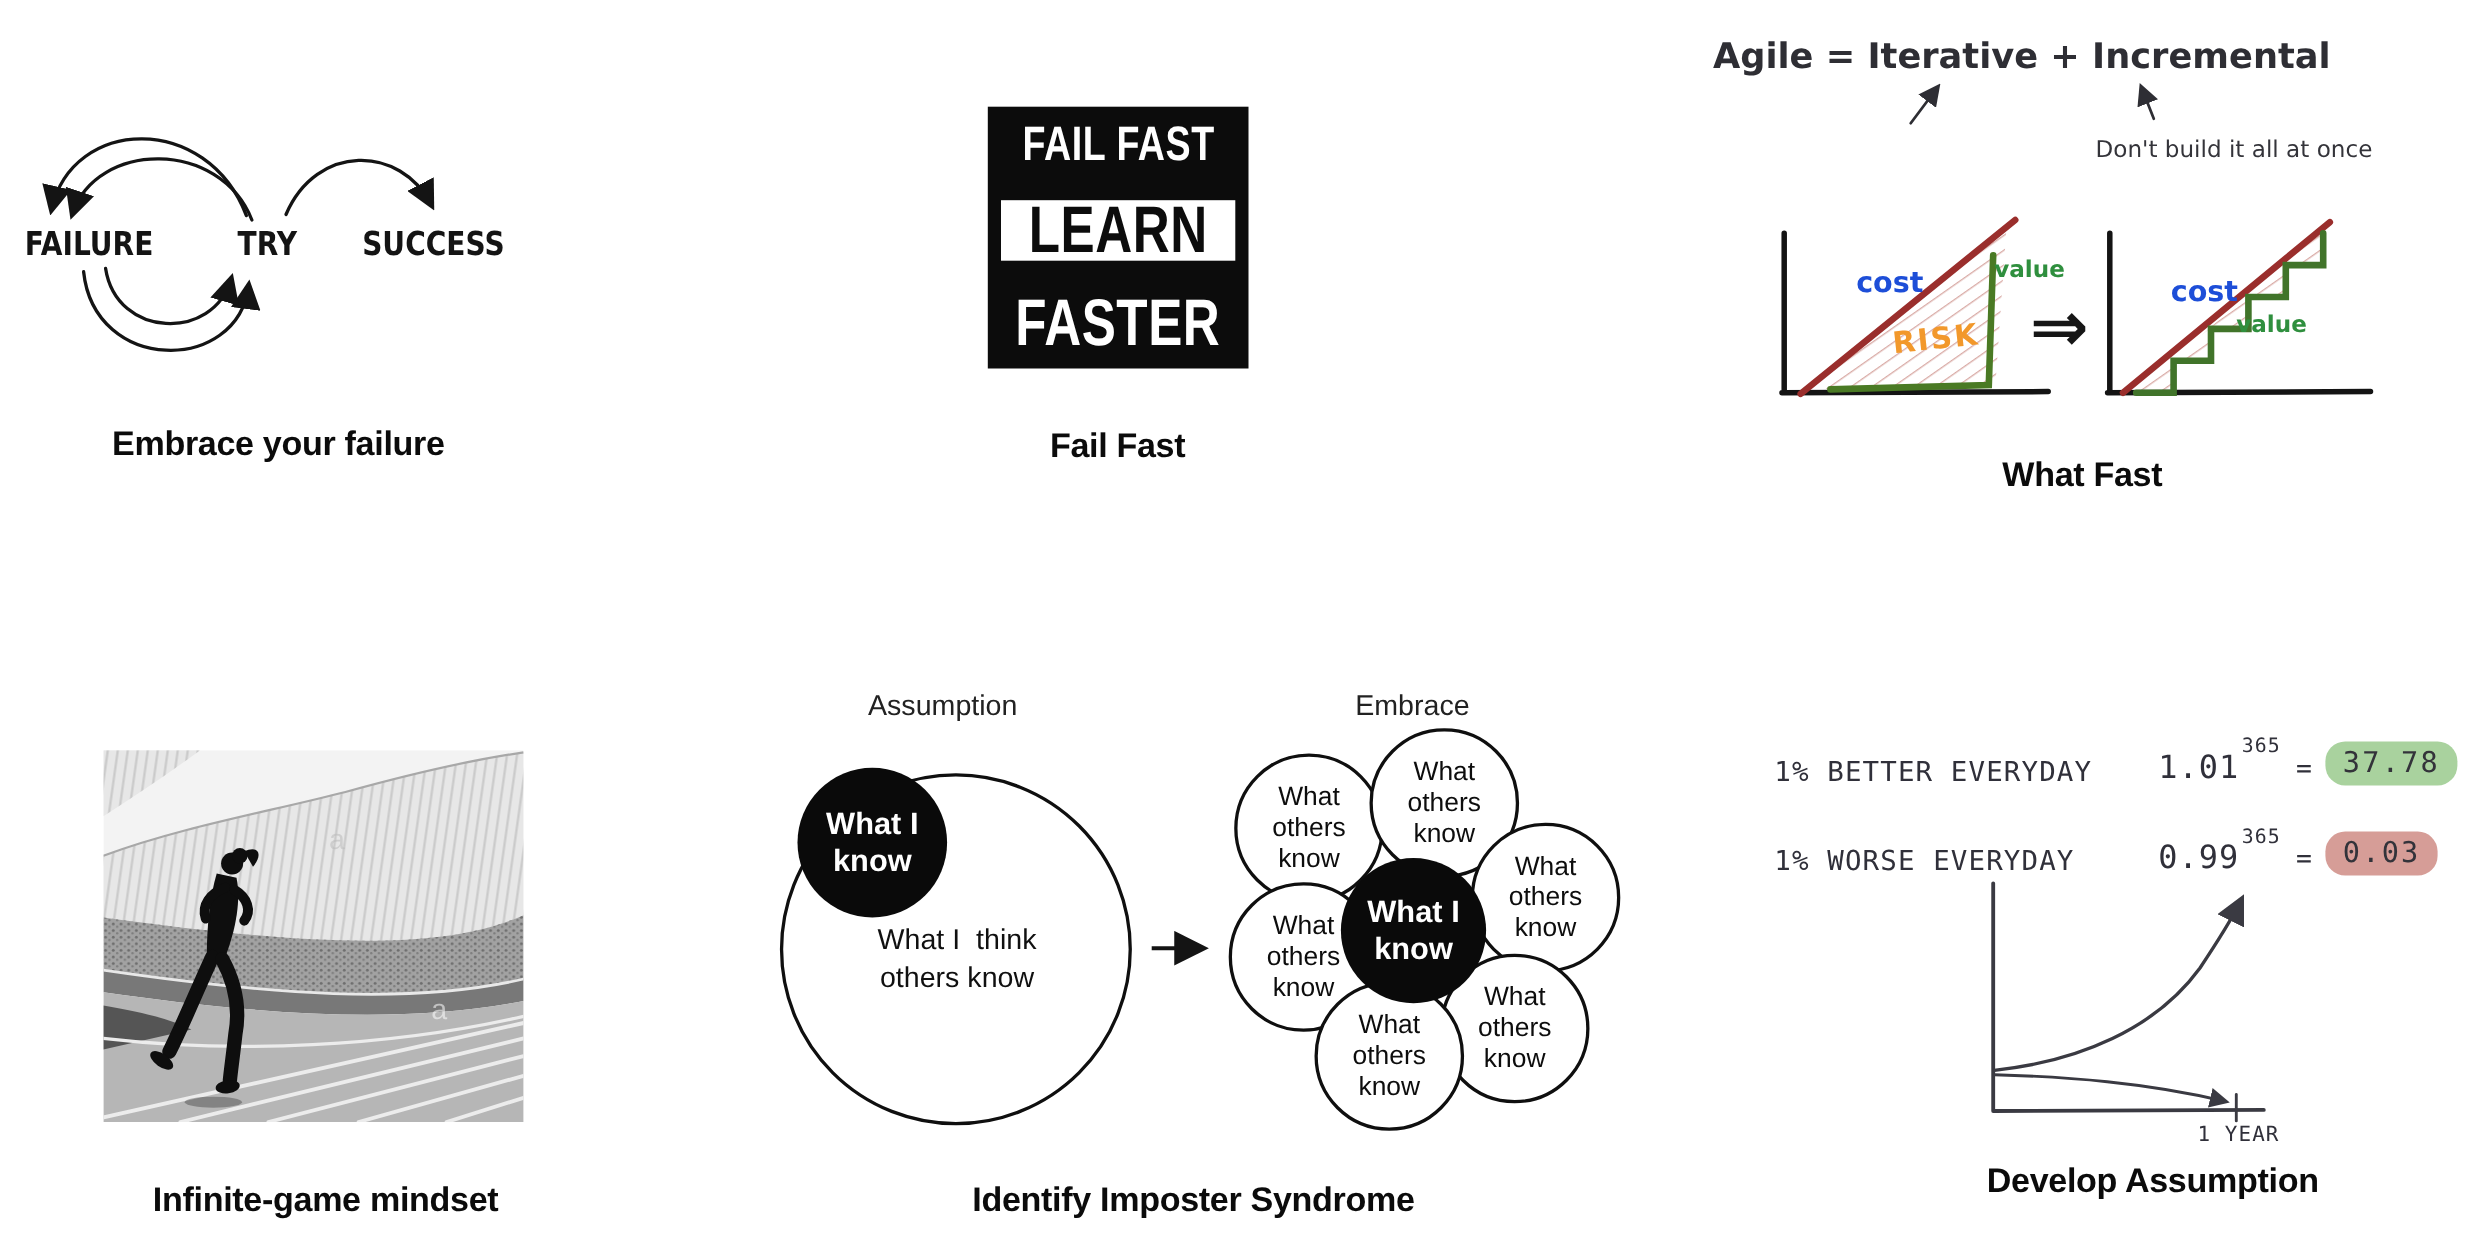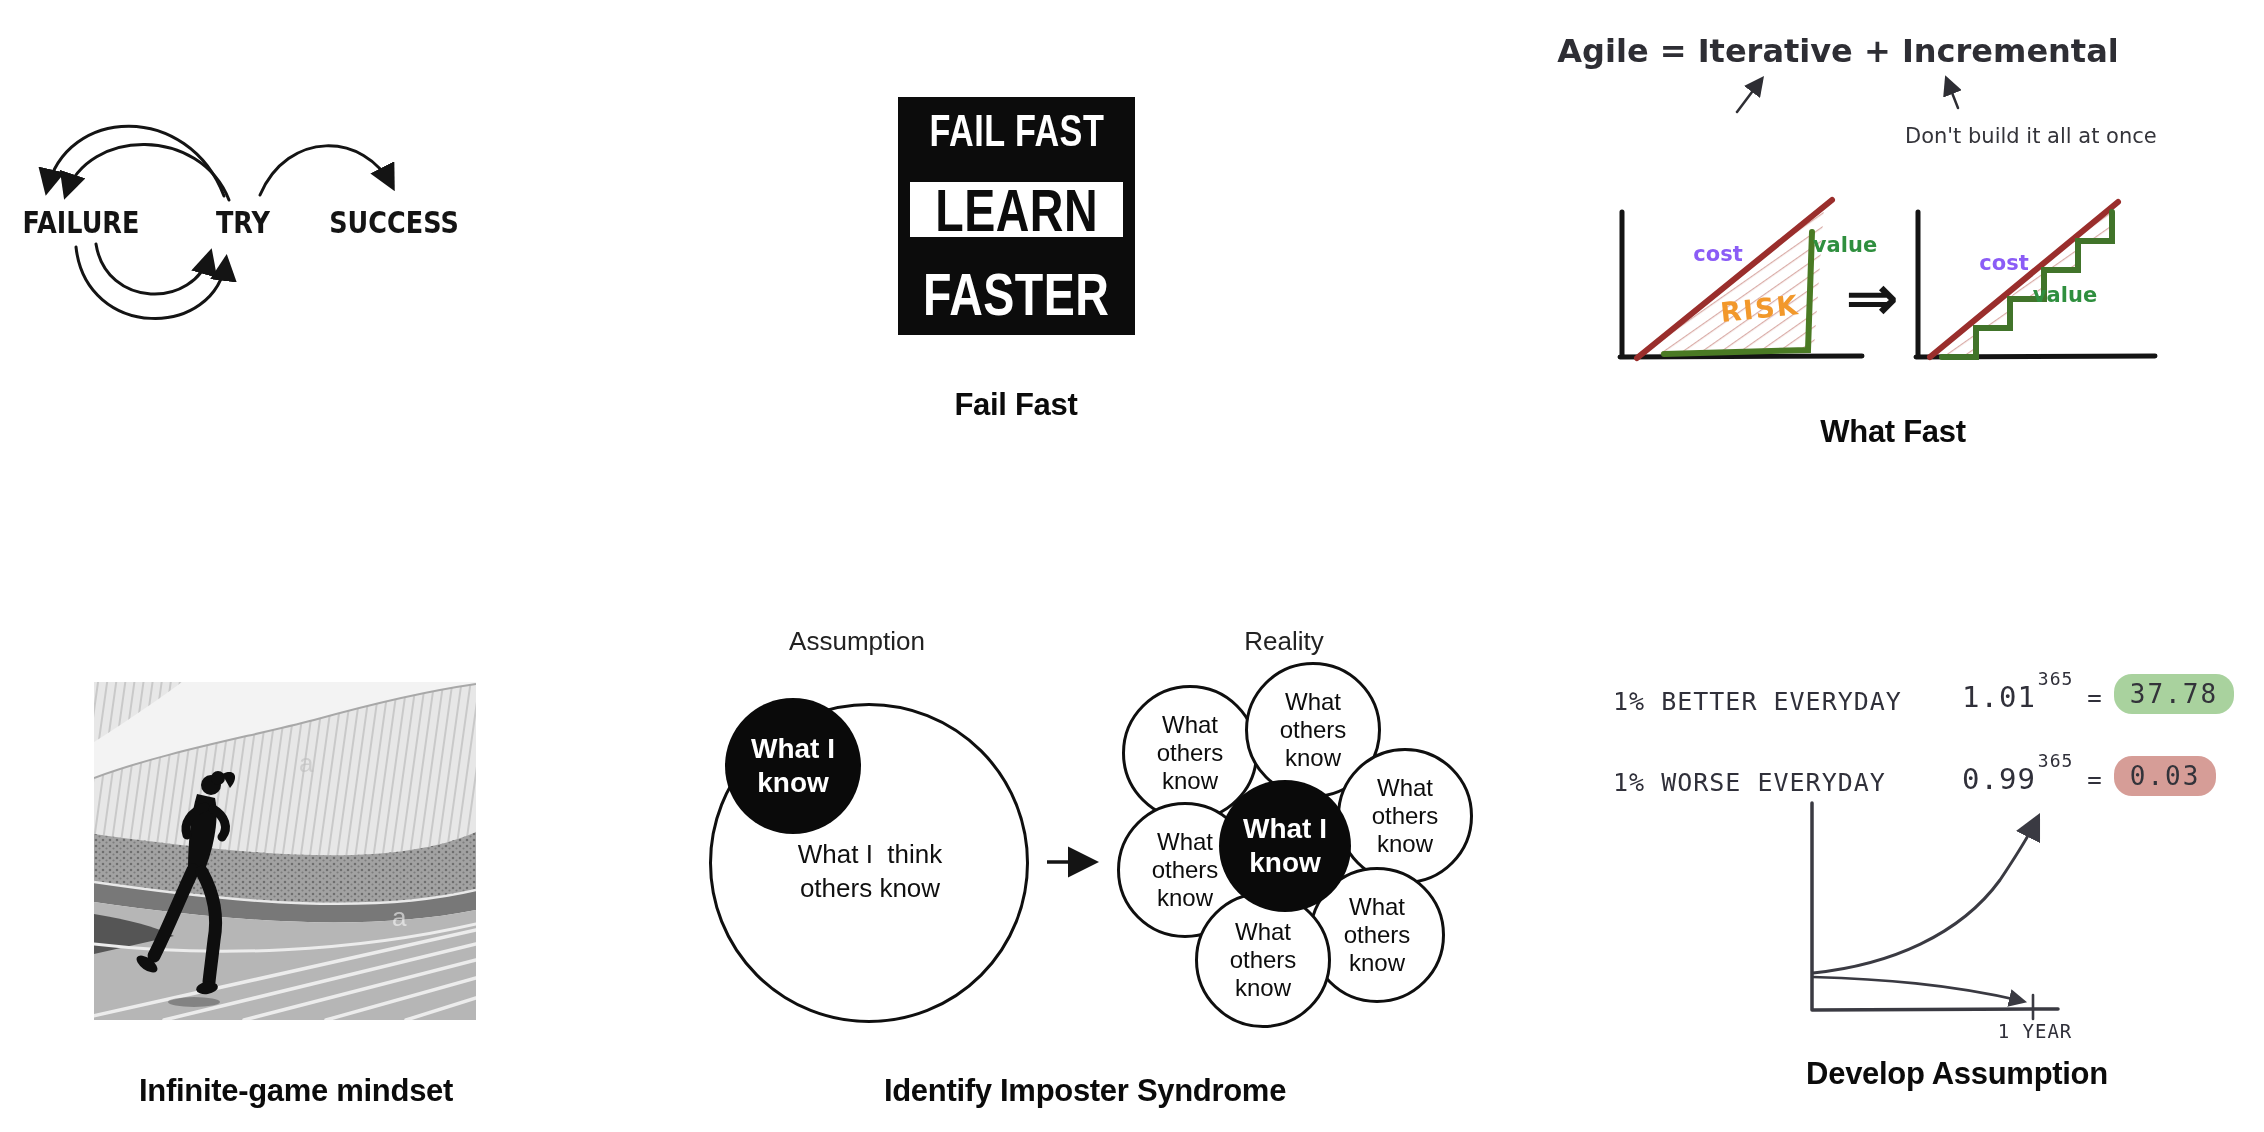"cost" .lbl-cost { color: #8b5cf6 -> #1d4ed8; font-size: 21px -> 26px }
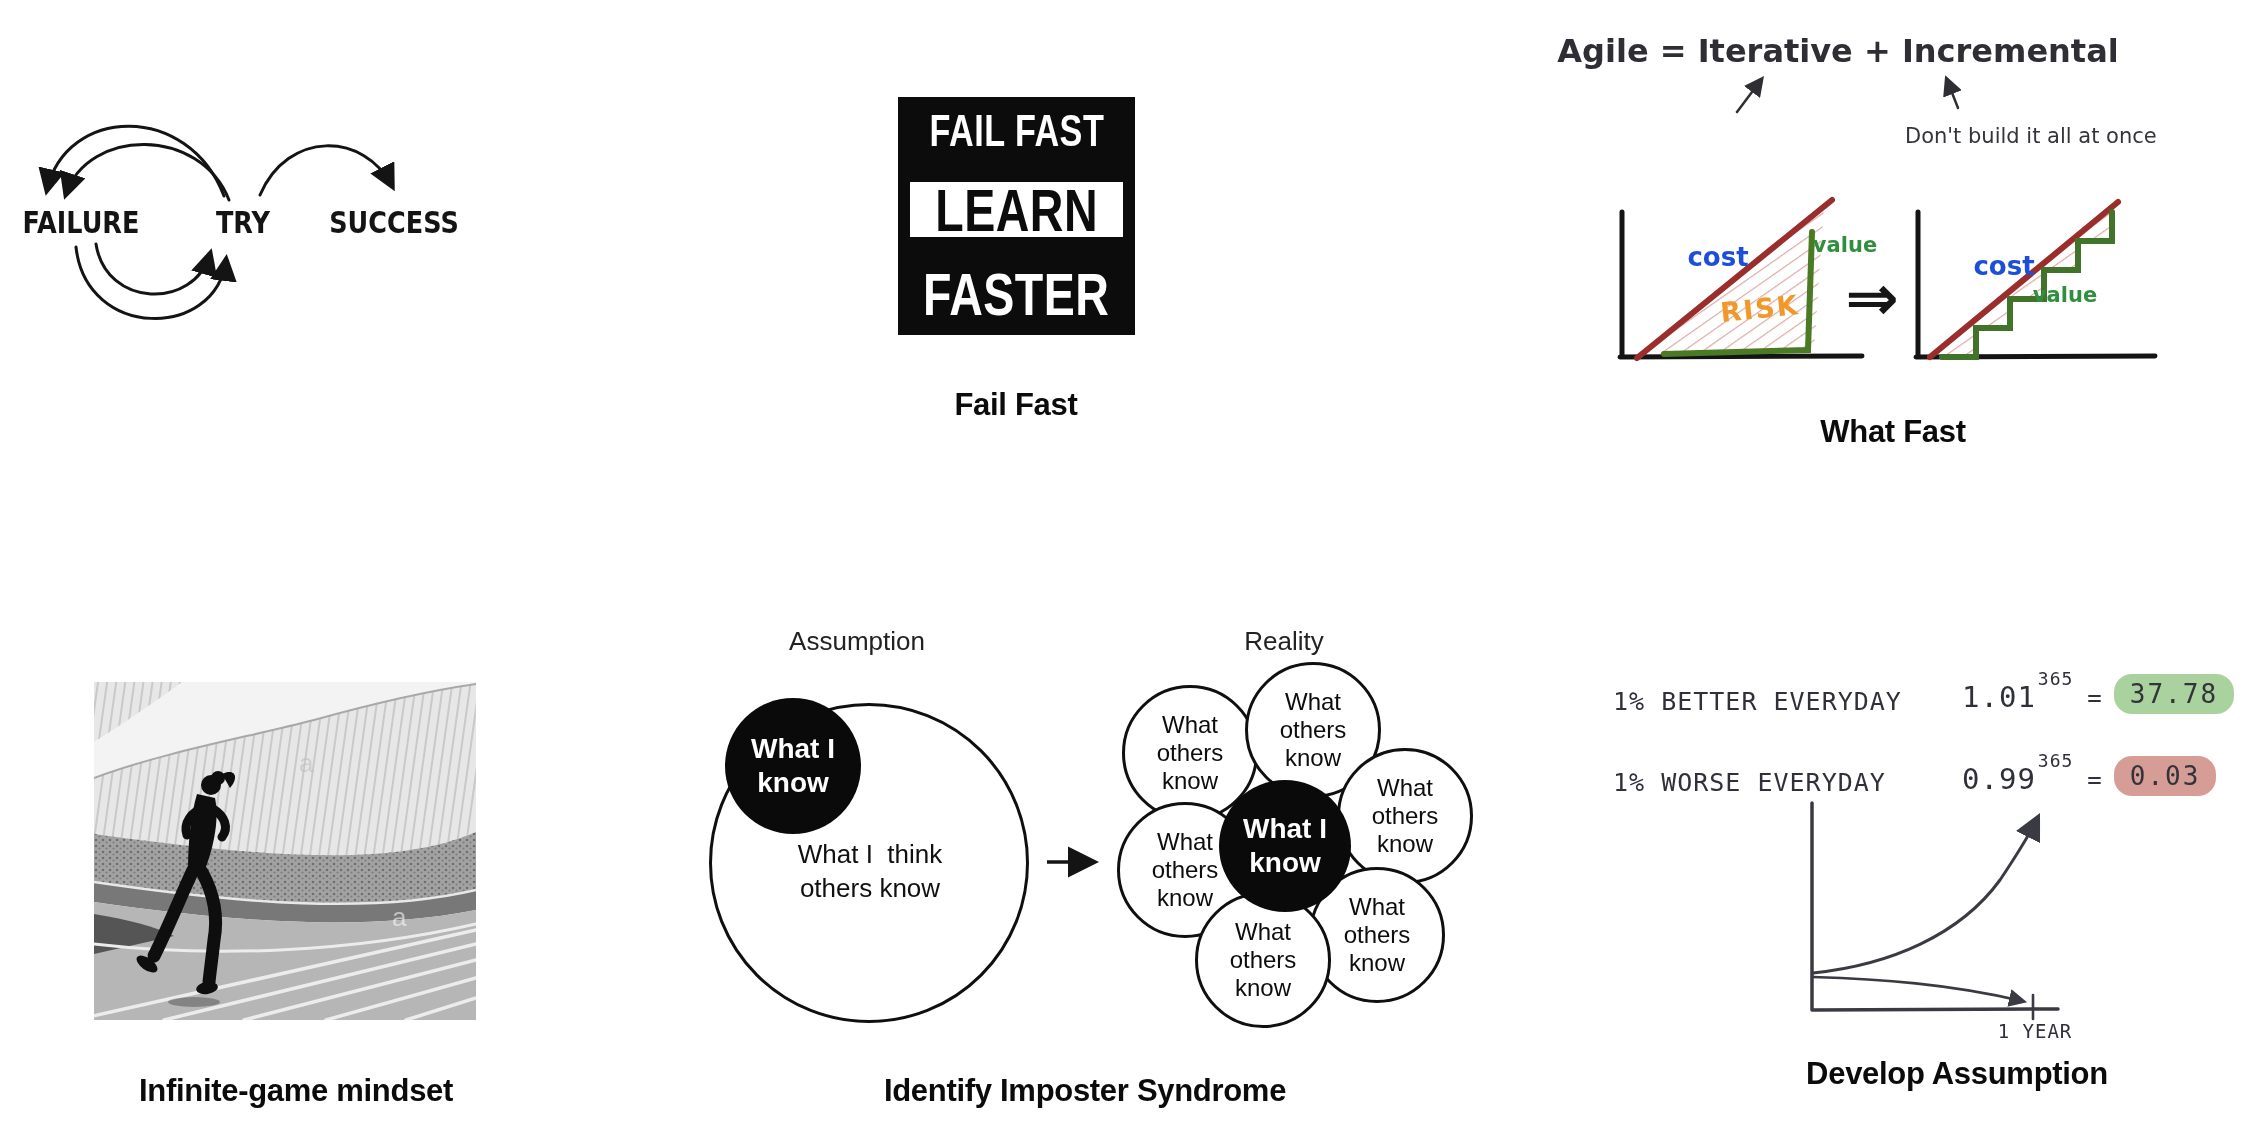"Embrace your failure" div.caption { html: none -> <div>Embrace your failure</div> }
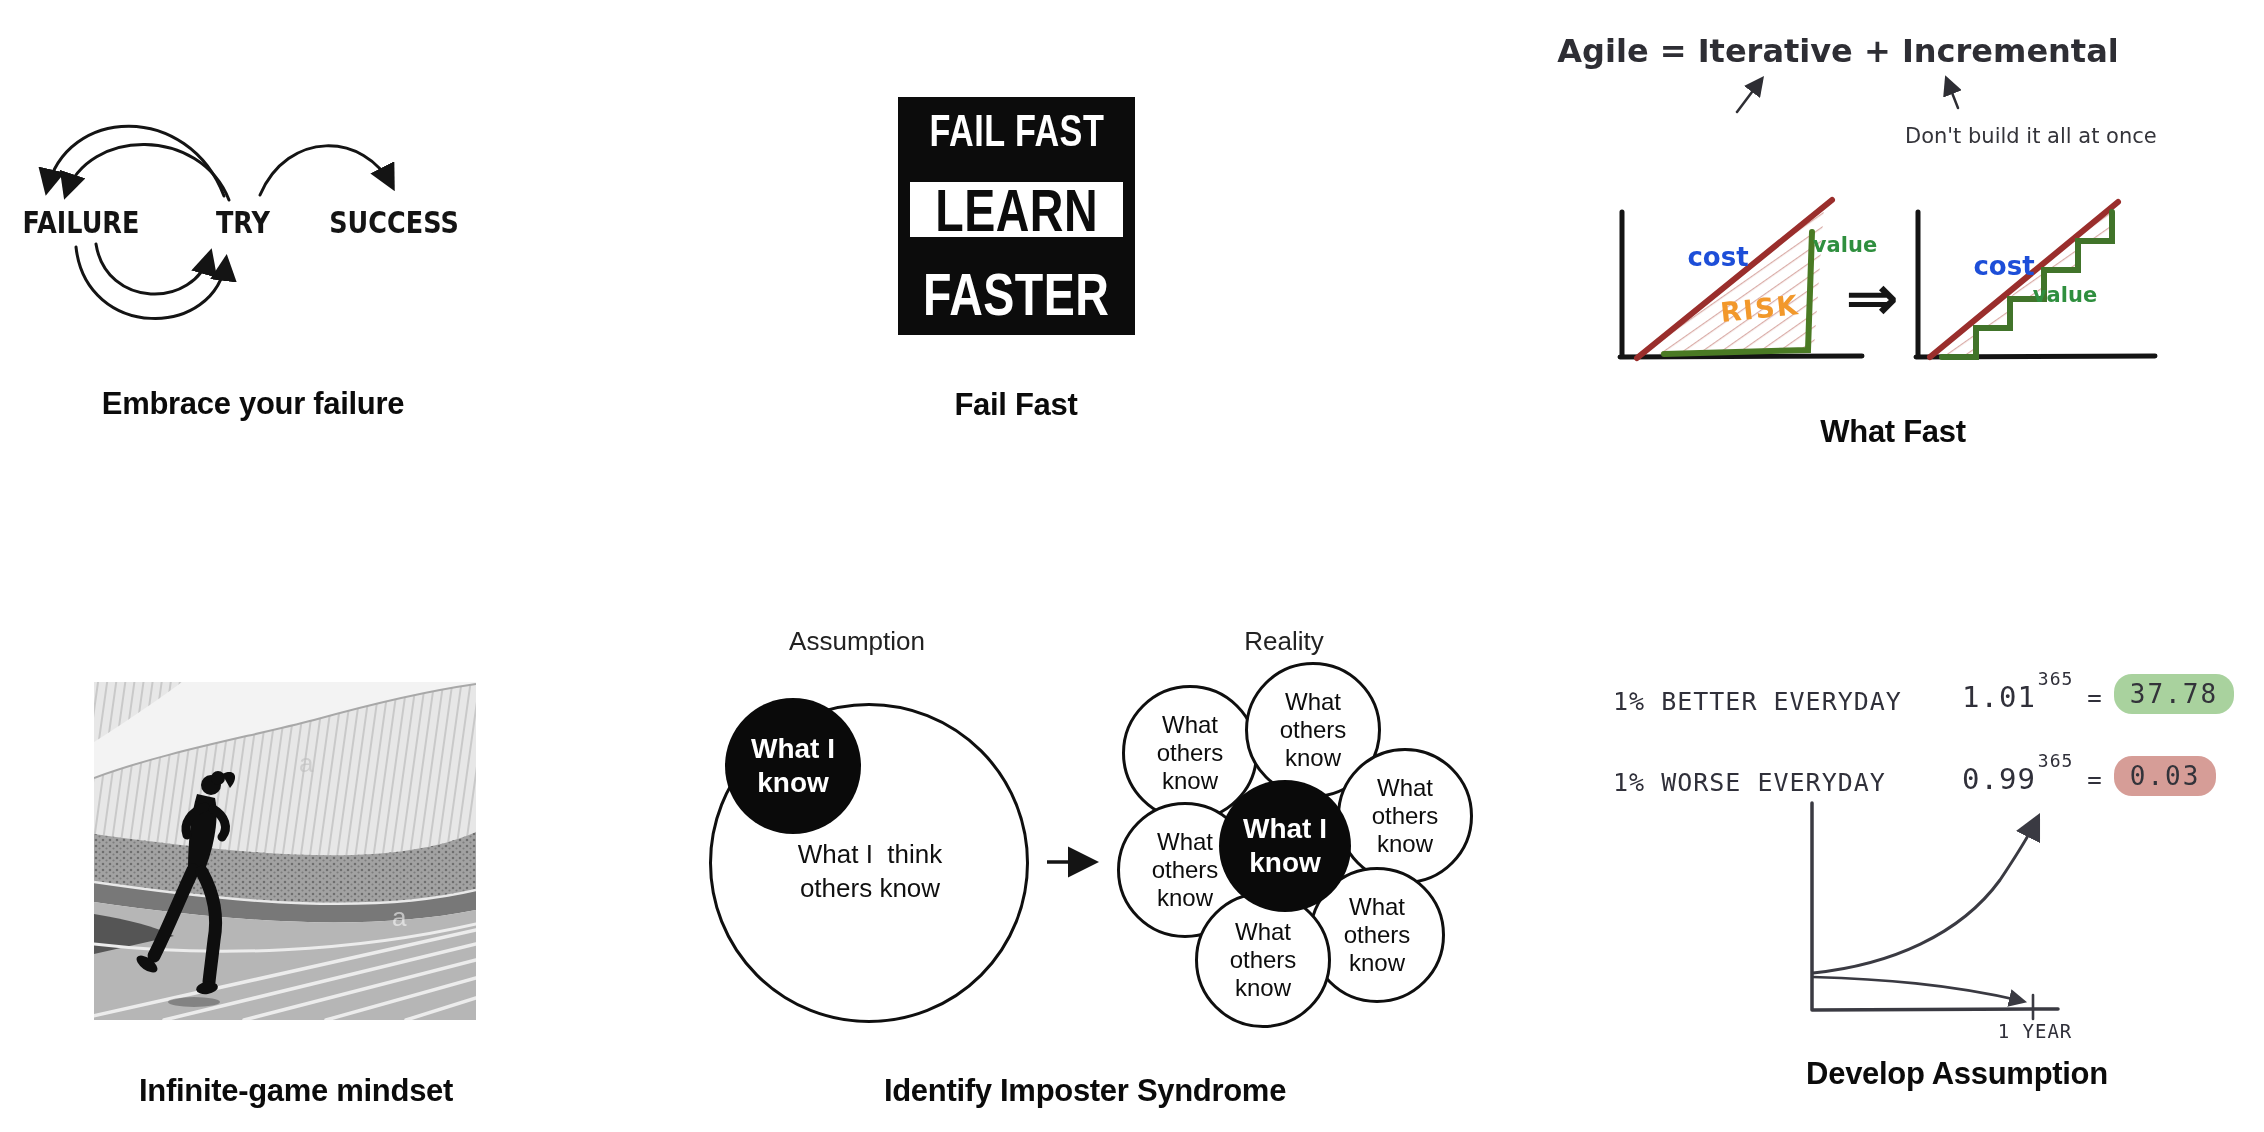"Reality" div.sec-label { text: Reality -> Embrace }
